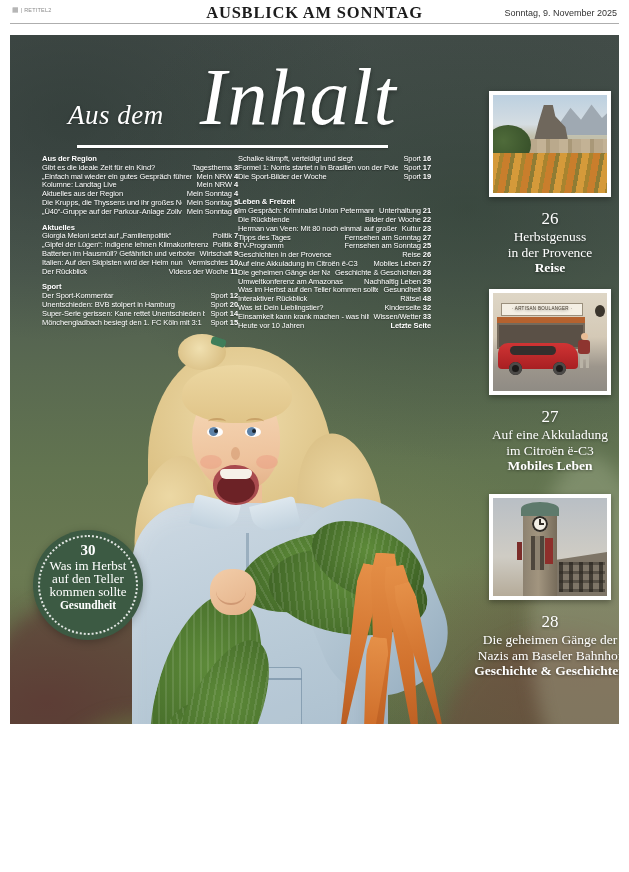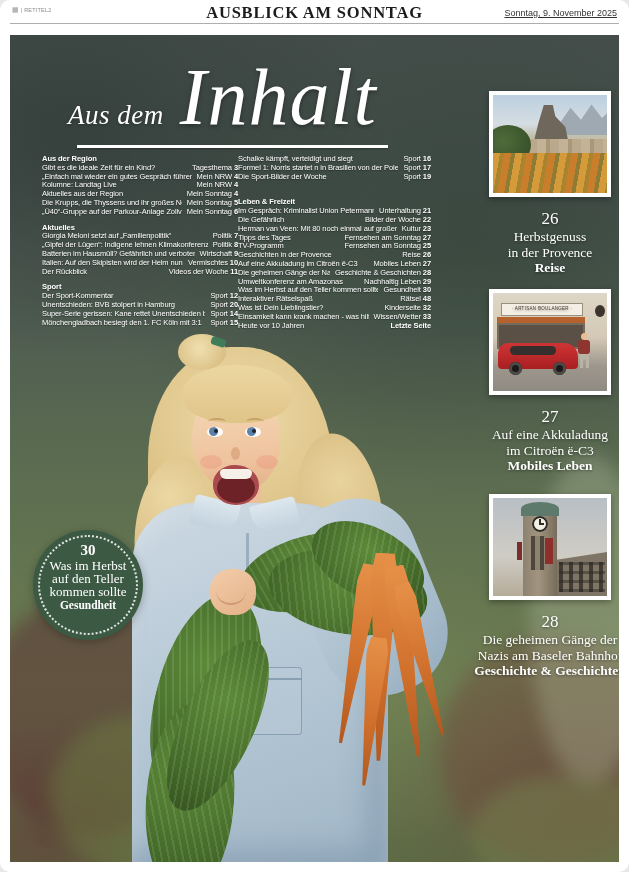"AUSBLICK AM SONNTAG" .page { border-radius: 10px -> none }
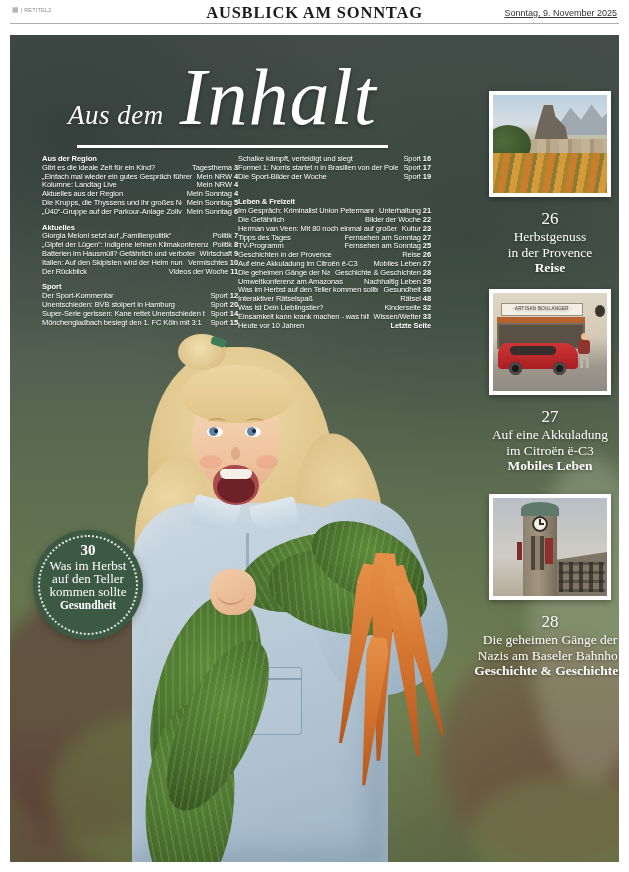"Sonntag, 9. November 2025" .hdr-date { text-decoration: underline -> none }
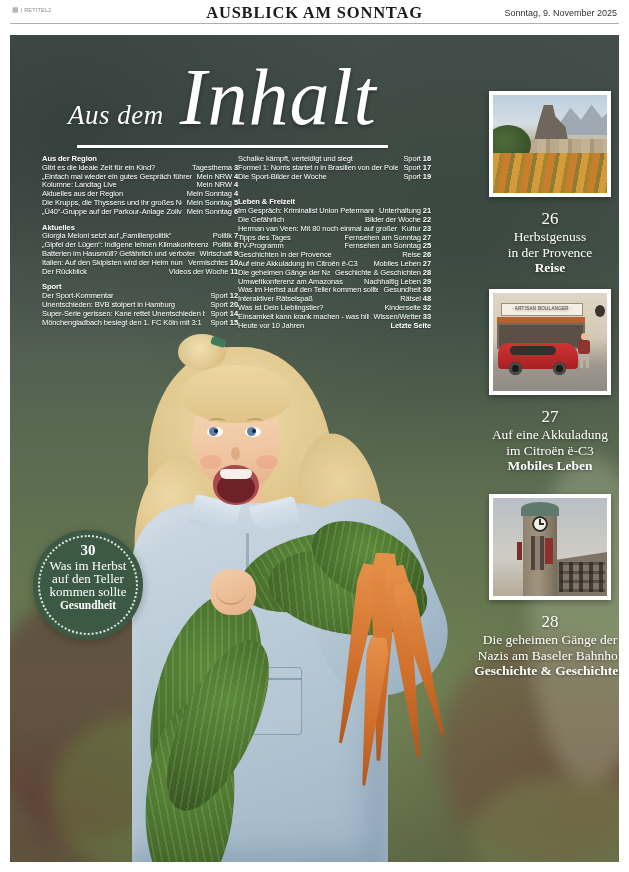"Aus dem" .photo { height: 827px -> 689px }
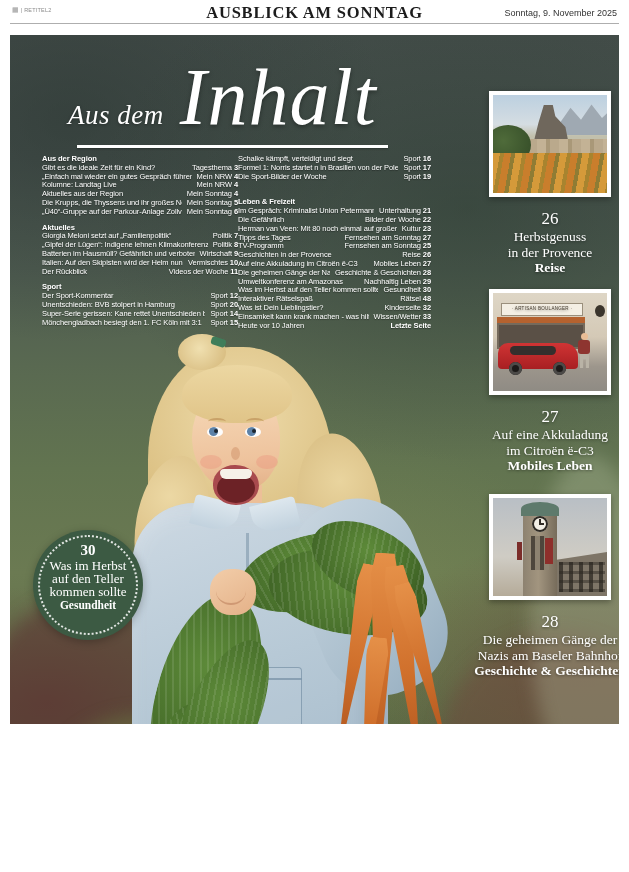"Inhalt" .big-title { margin-left: none -> 20px }
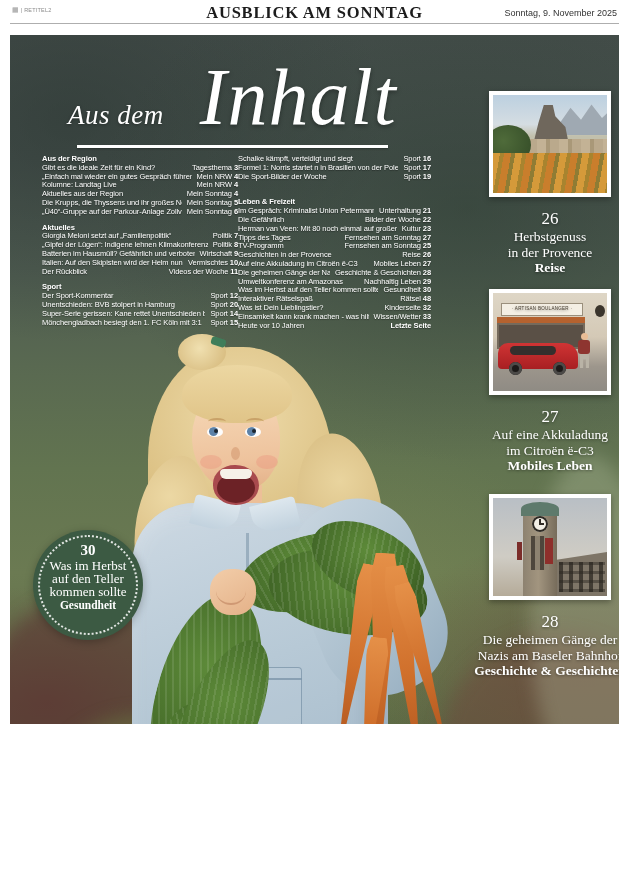"Die Gefährlich" span.tt { text: Gefährlich -> Rückblende }
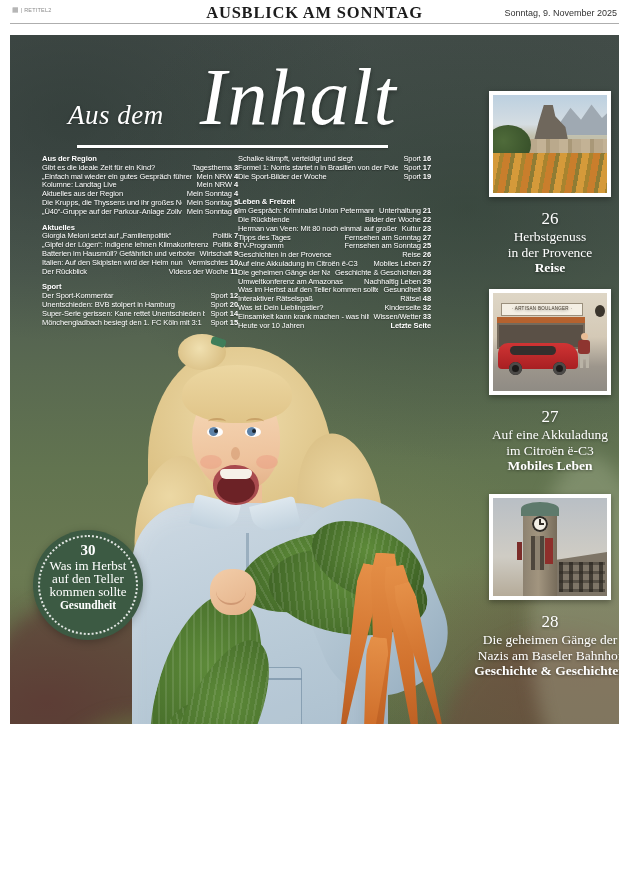"Interaktiver Rätselspaß" span.tt { text: Rätselspaß -> Rückblick }
